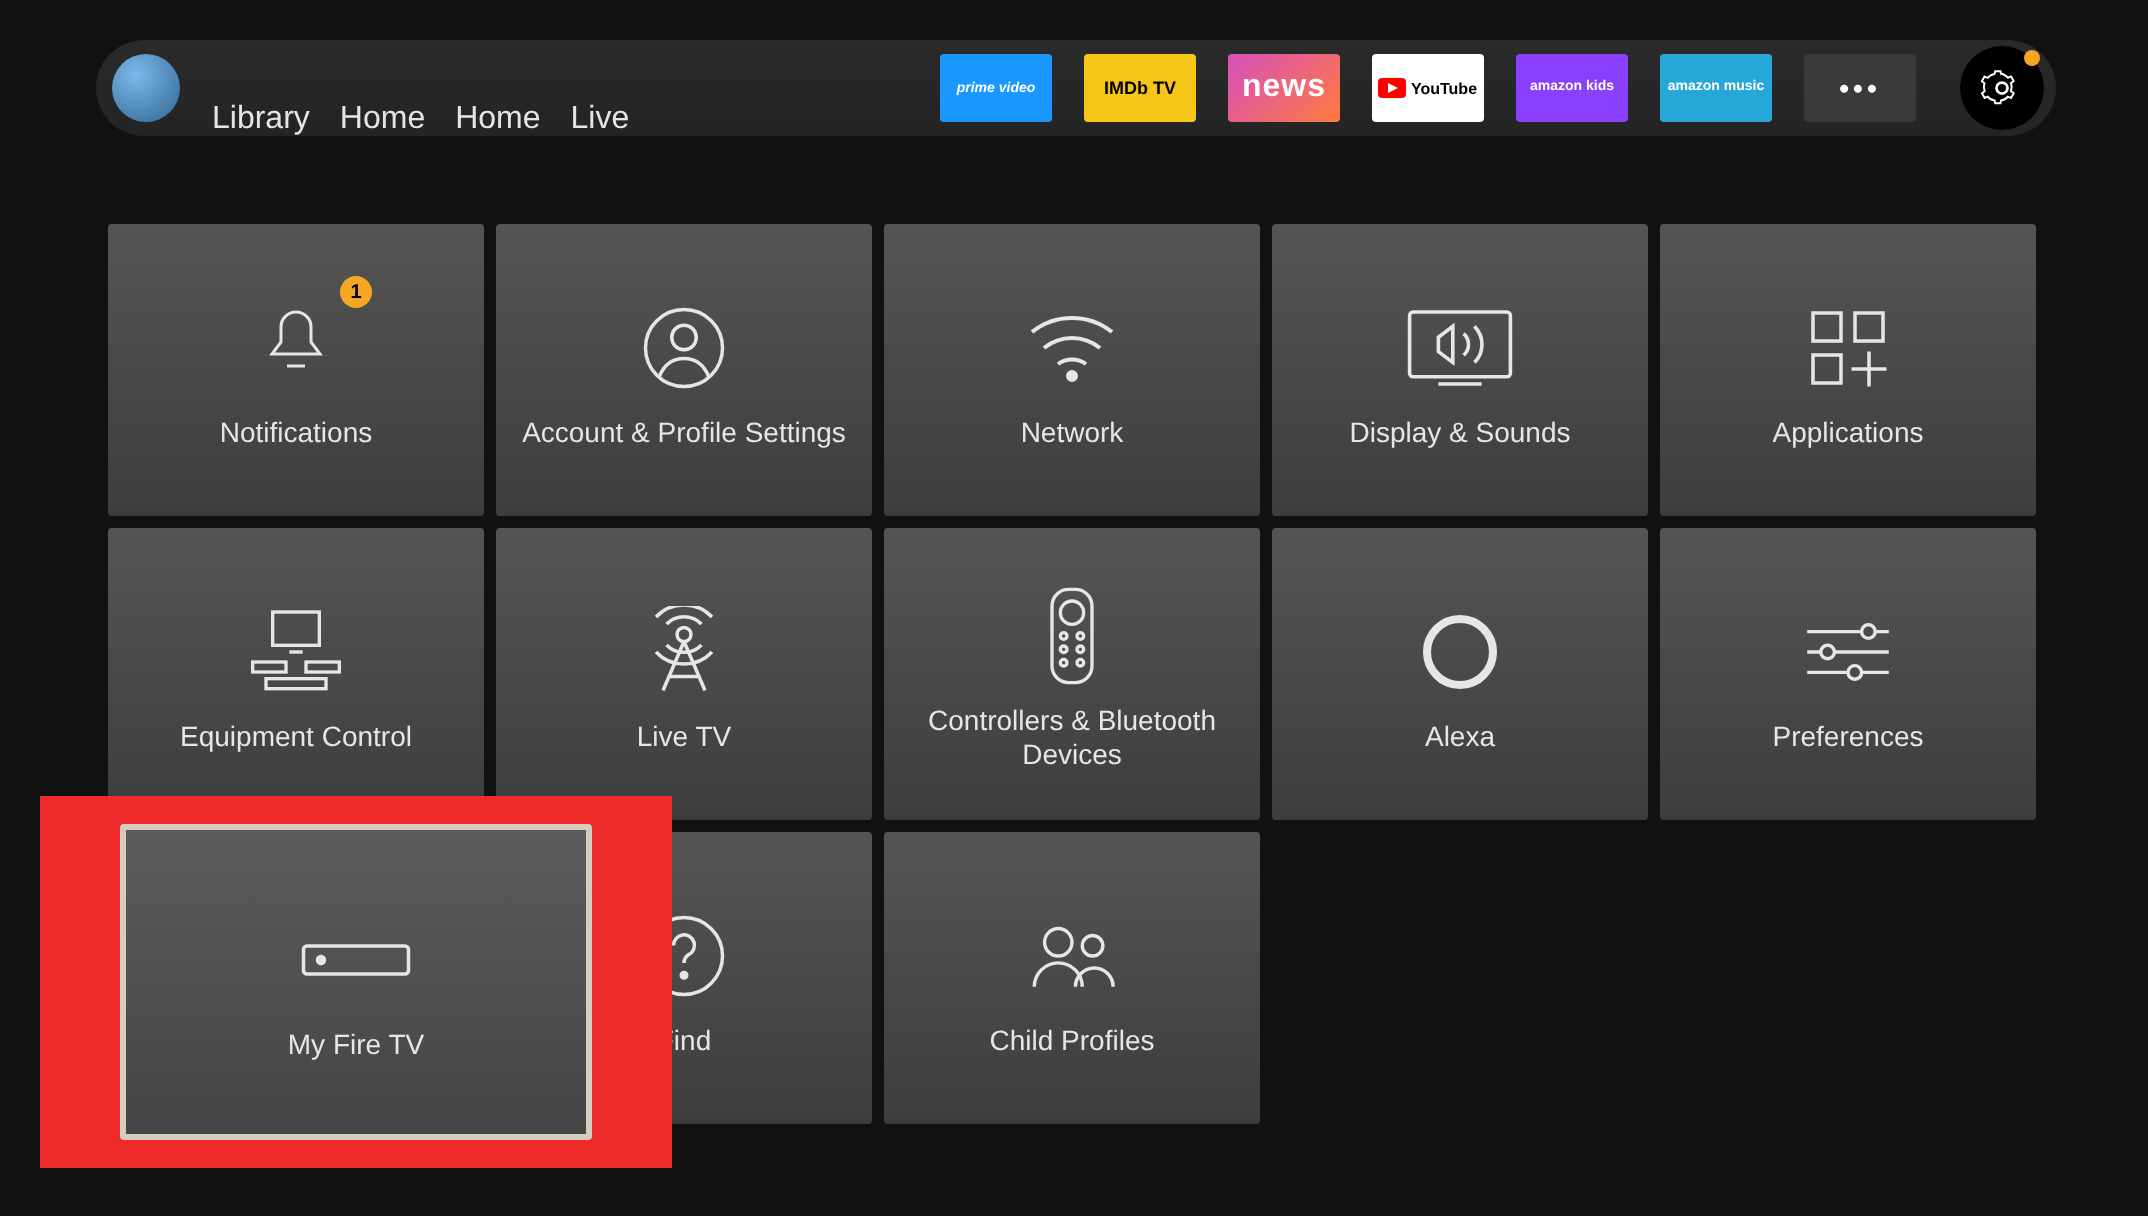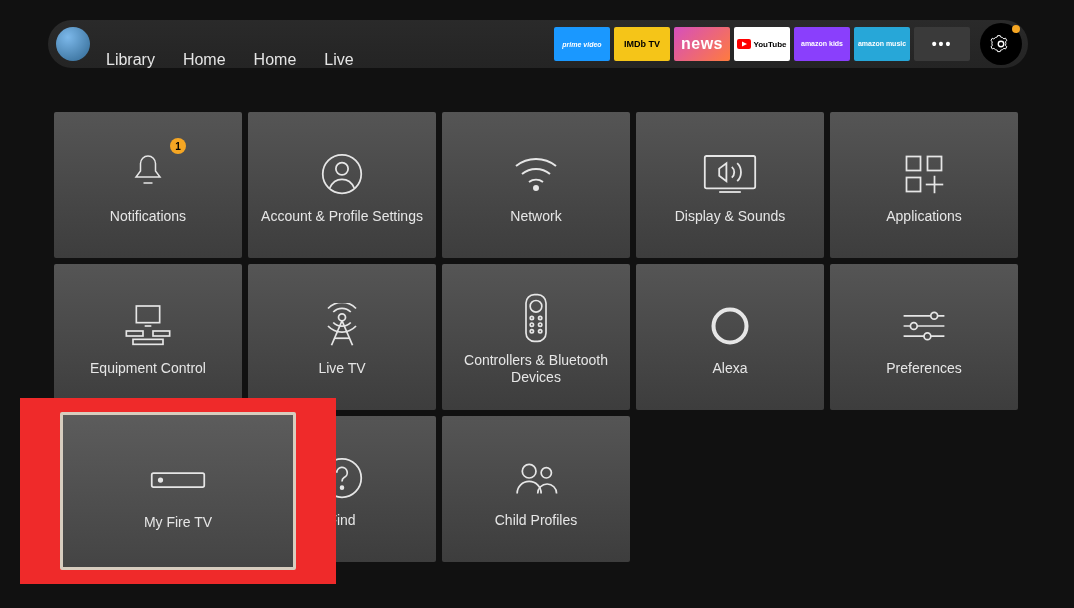"IMDb TV" .app-tiles { gap: 4px -> 16px }
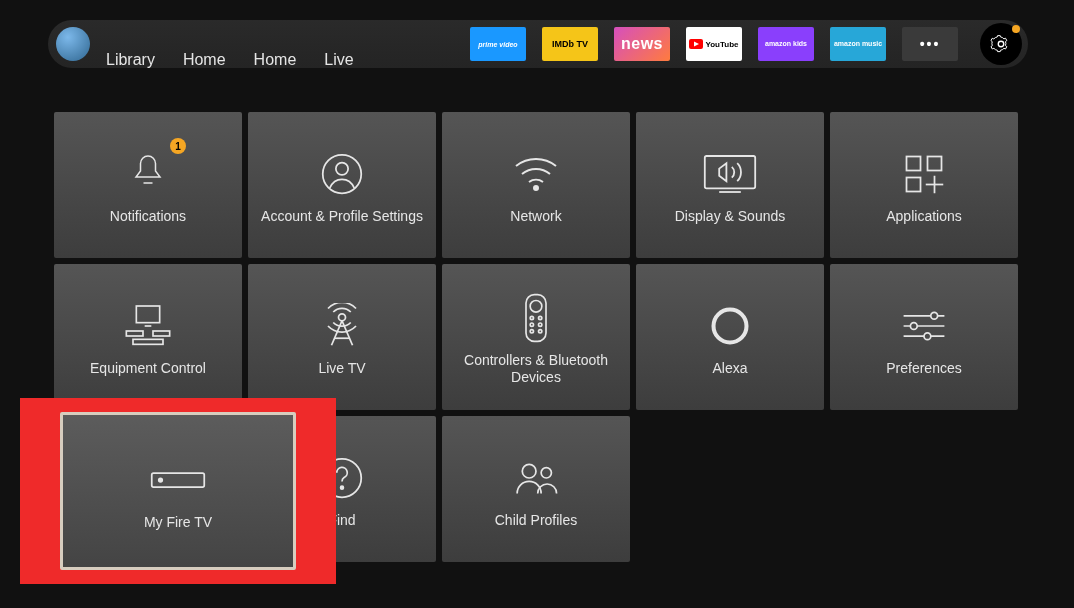"Library" .nav-tabs { gap: 28px -> 15px }
